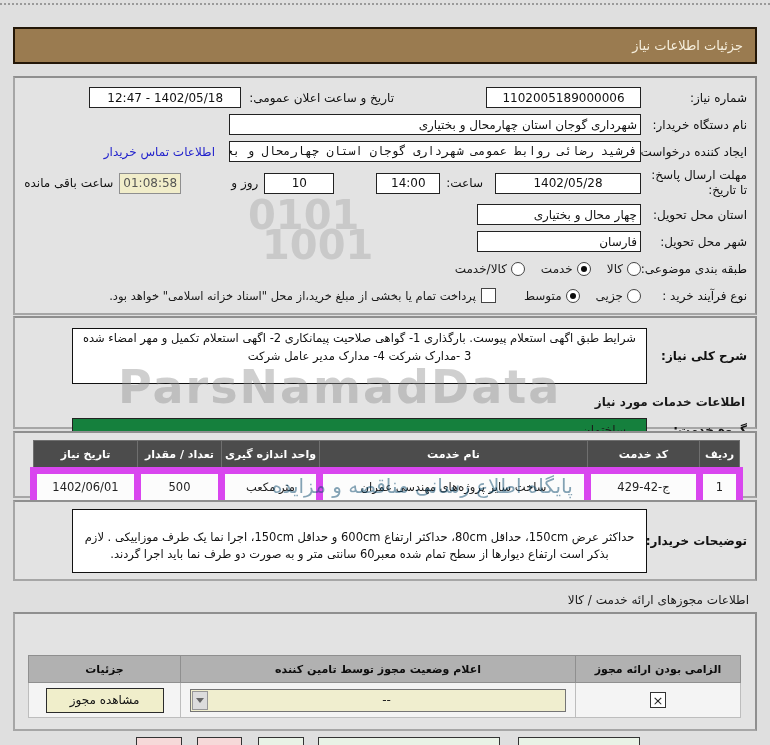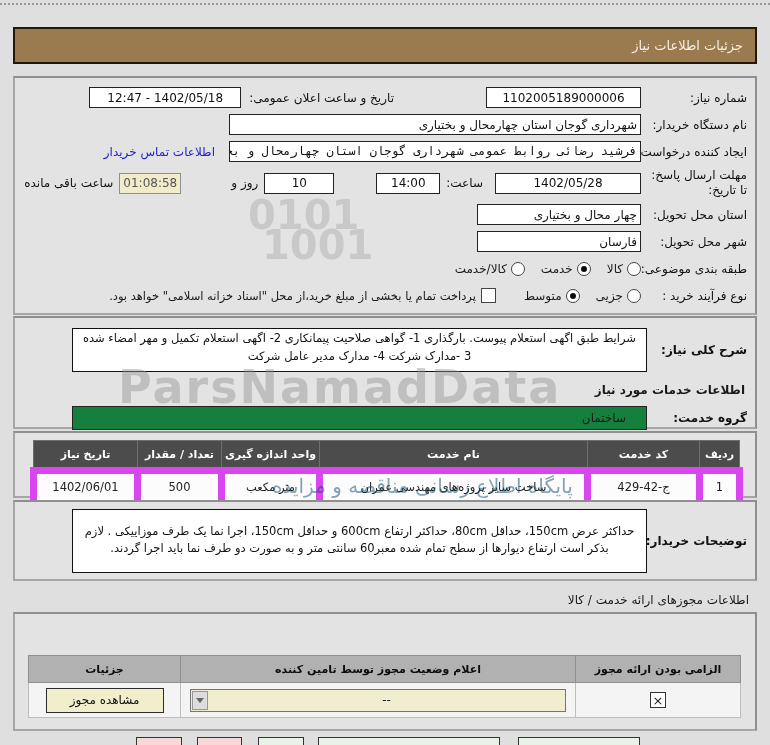"شرایط طبق اگهی استعلام پیوست." .h44 { height: 44px -> 56px }
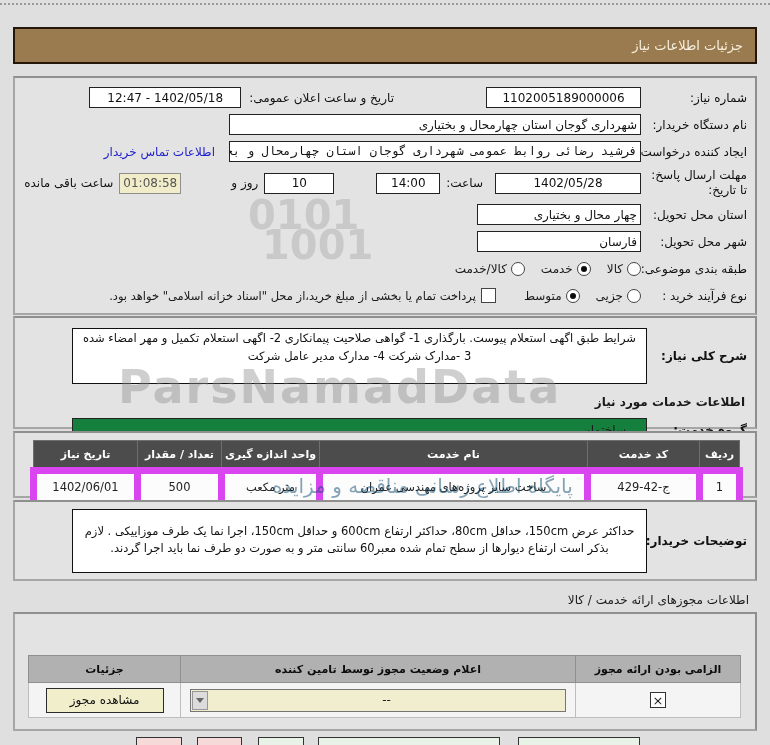"حداکثر عرض 150cm، حداقل 80cm،" .h64 { padding-top: 13px -> 19px }
